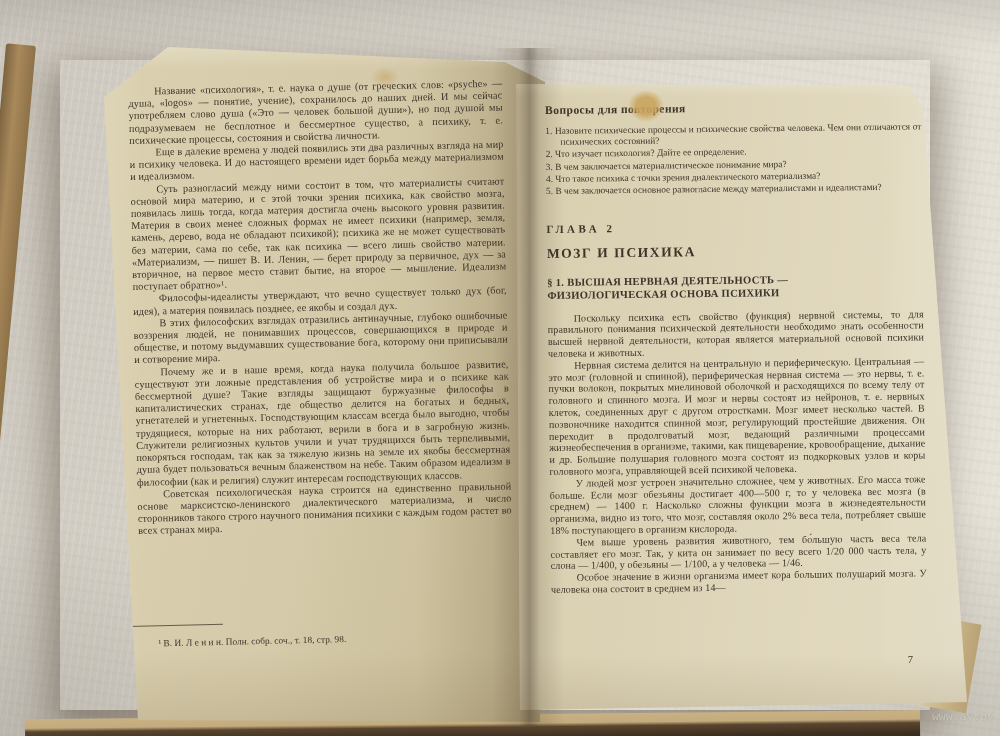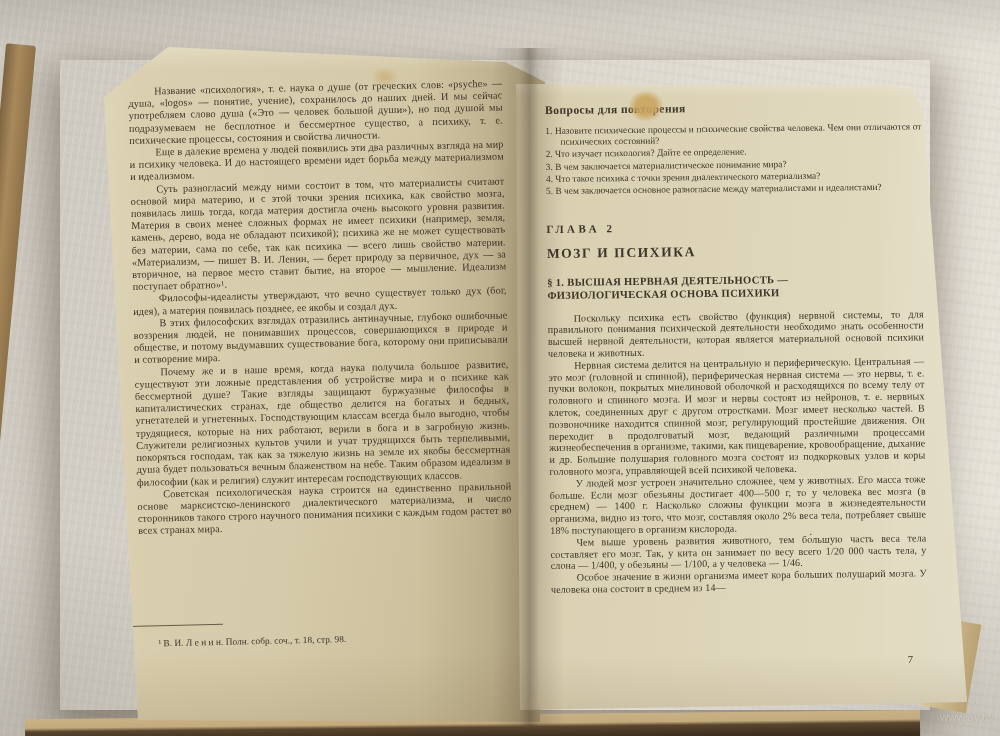"www.ay.by" .watermark { font-family: Liberation Sans, sans-serif -> Liberation Mono, monospace }
